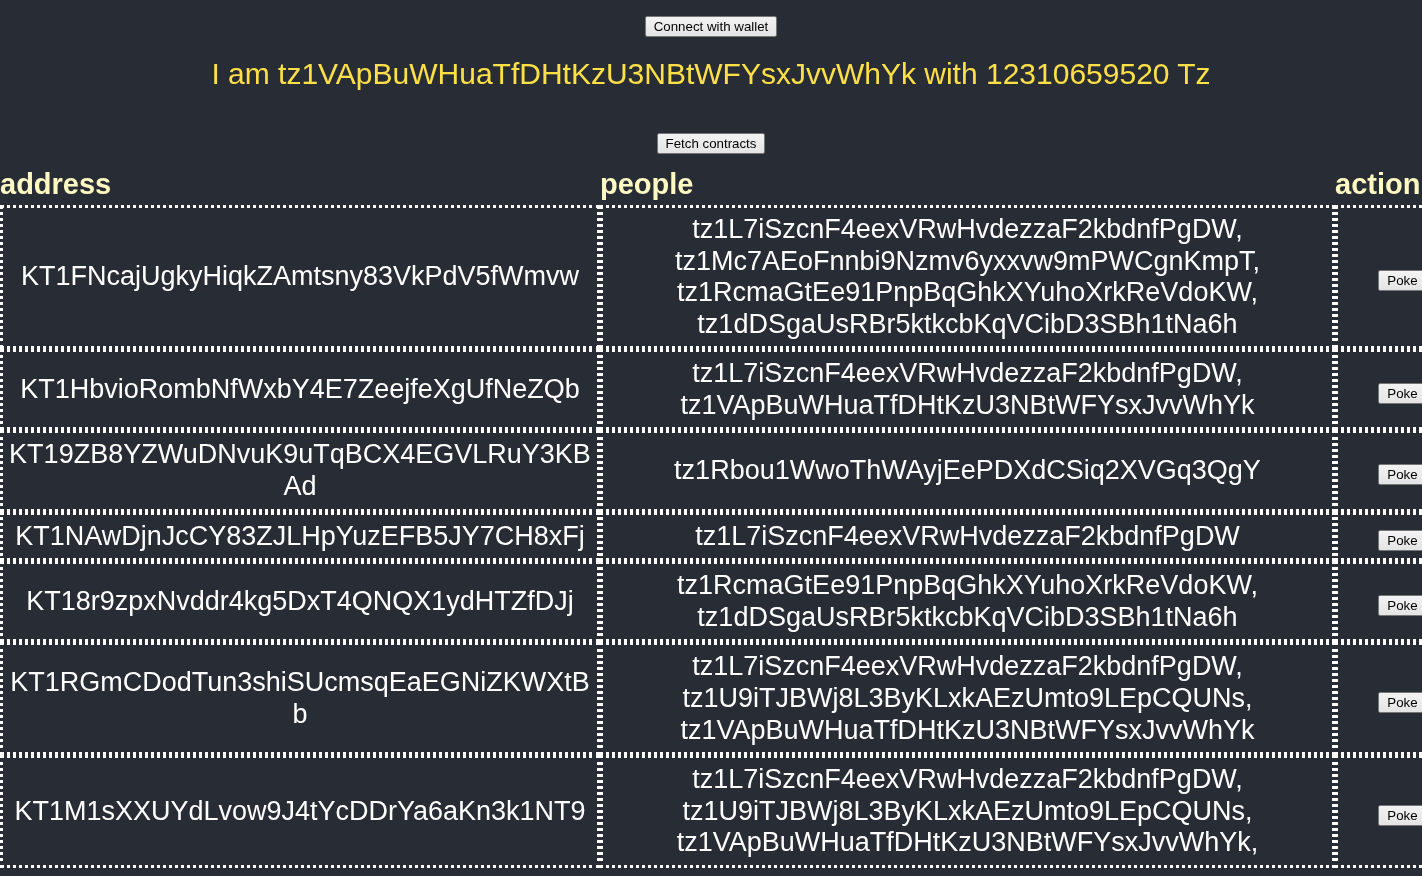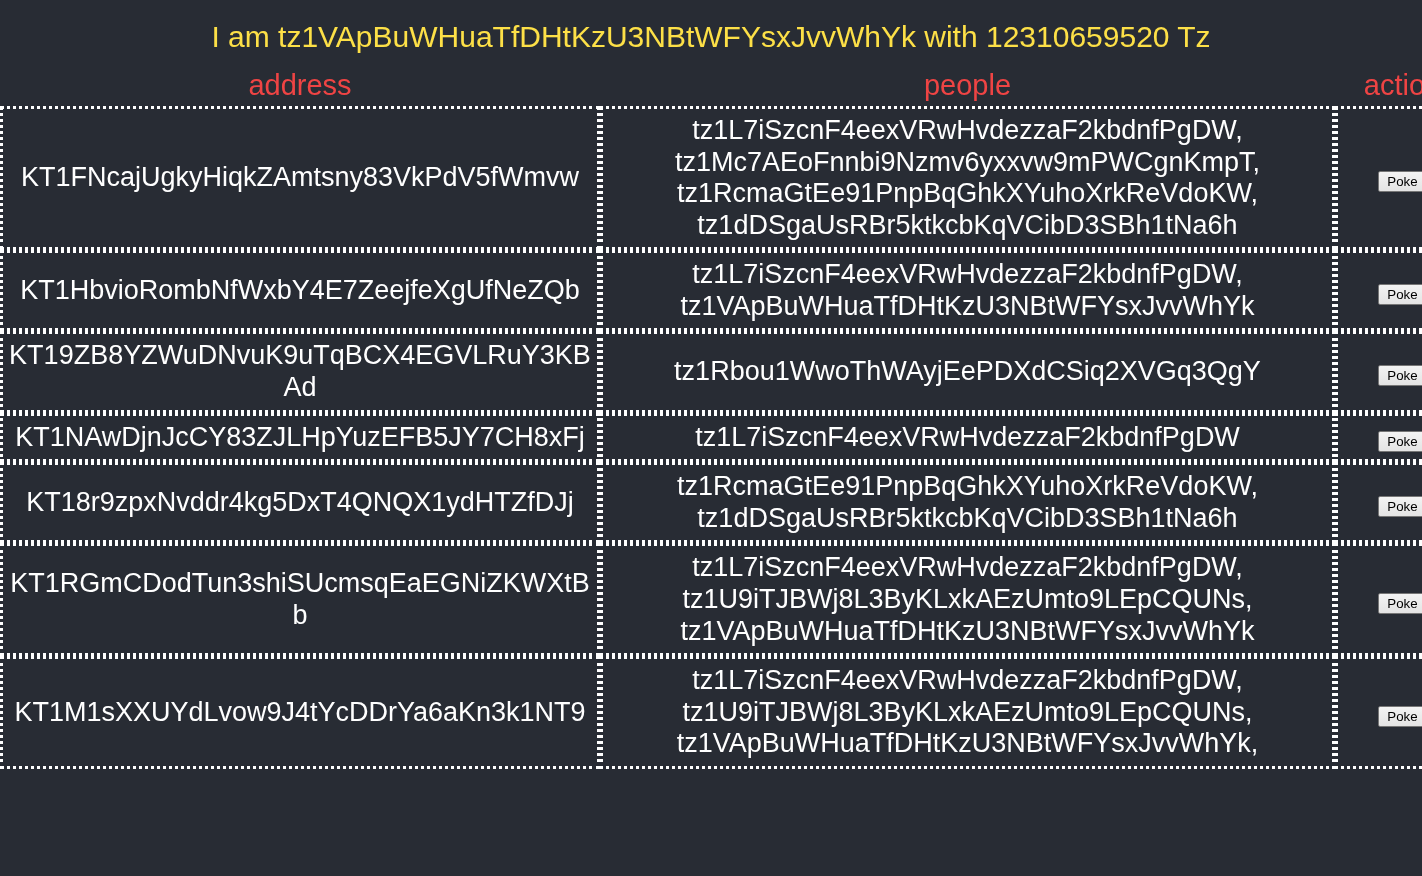"Connect with wallet" div.btn-row { html: none -> <div> <button>Connect with wallet</button> </div> }
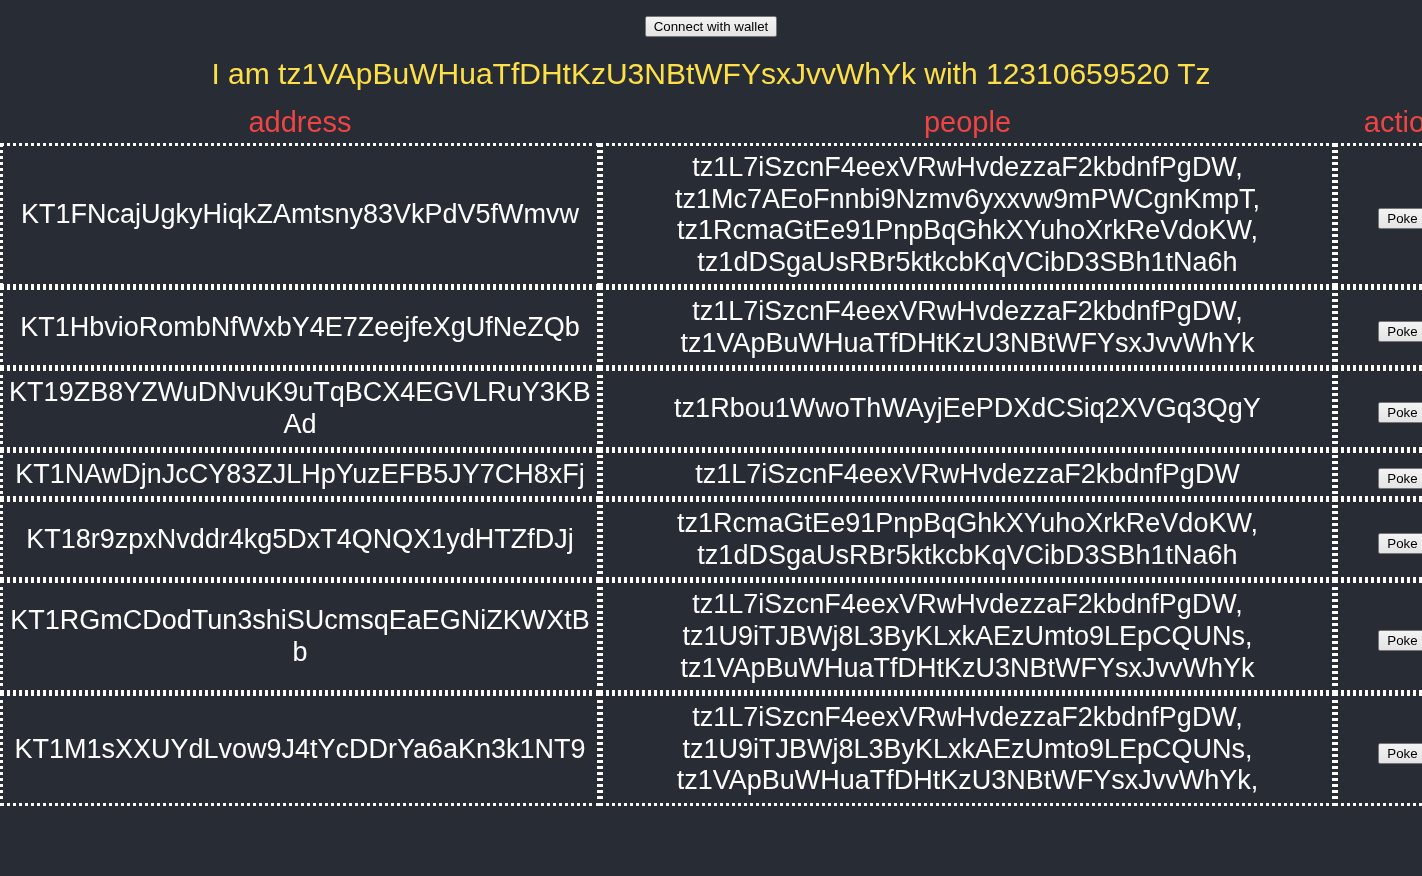"Fetch contracts" div.btn-row { html: none -> <div> <button>Fetch contracts</button> </div> }
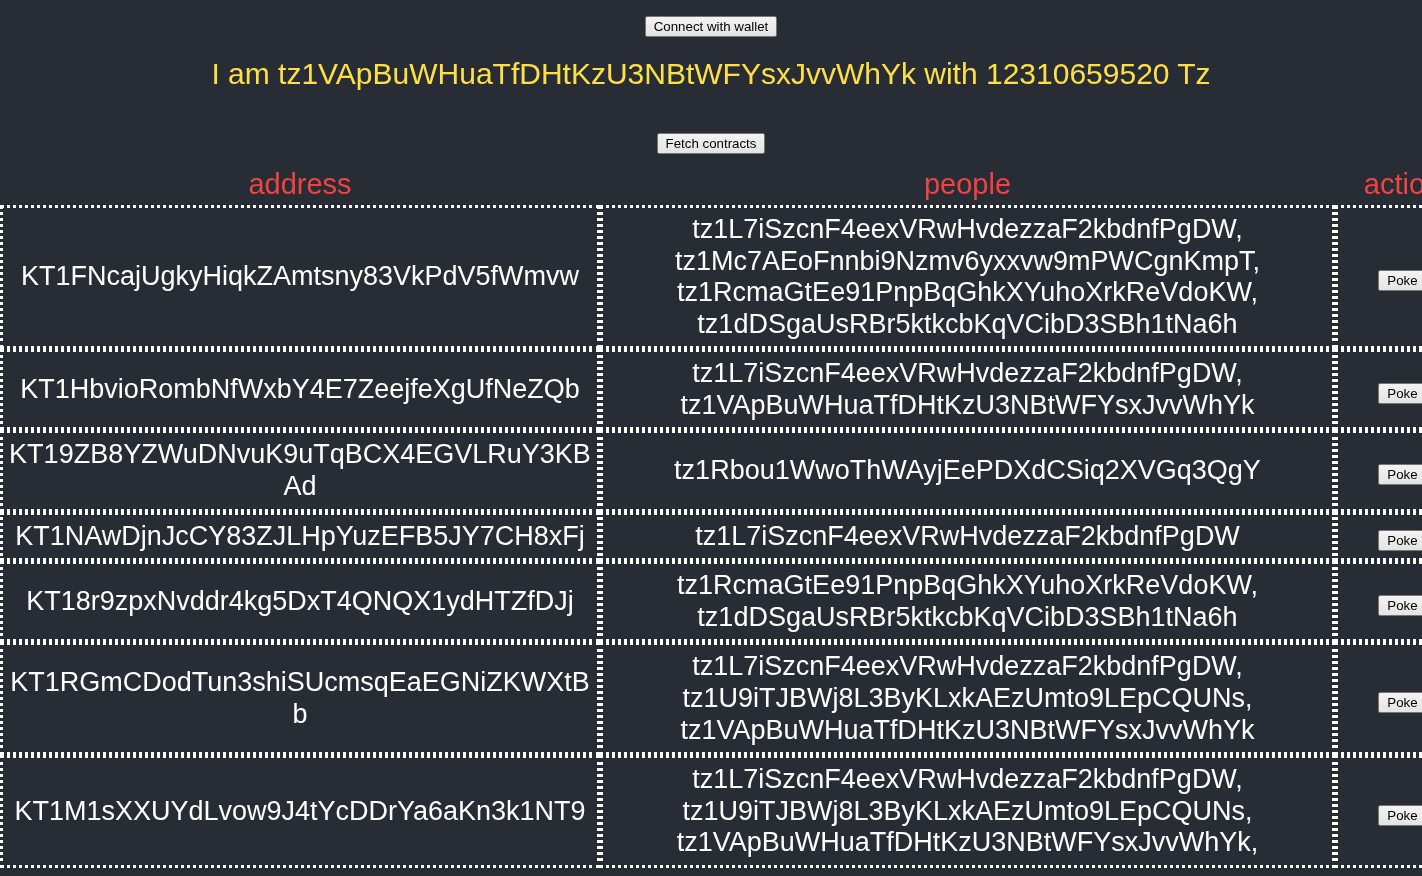"address" table.contracts th { color: #ef4444 -> #fef9c3; font-weight: normal -> bold; text-align: center -> left }
